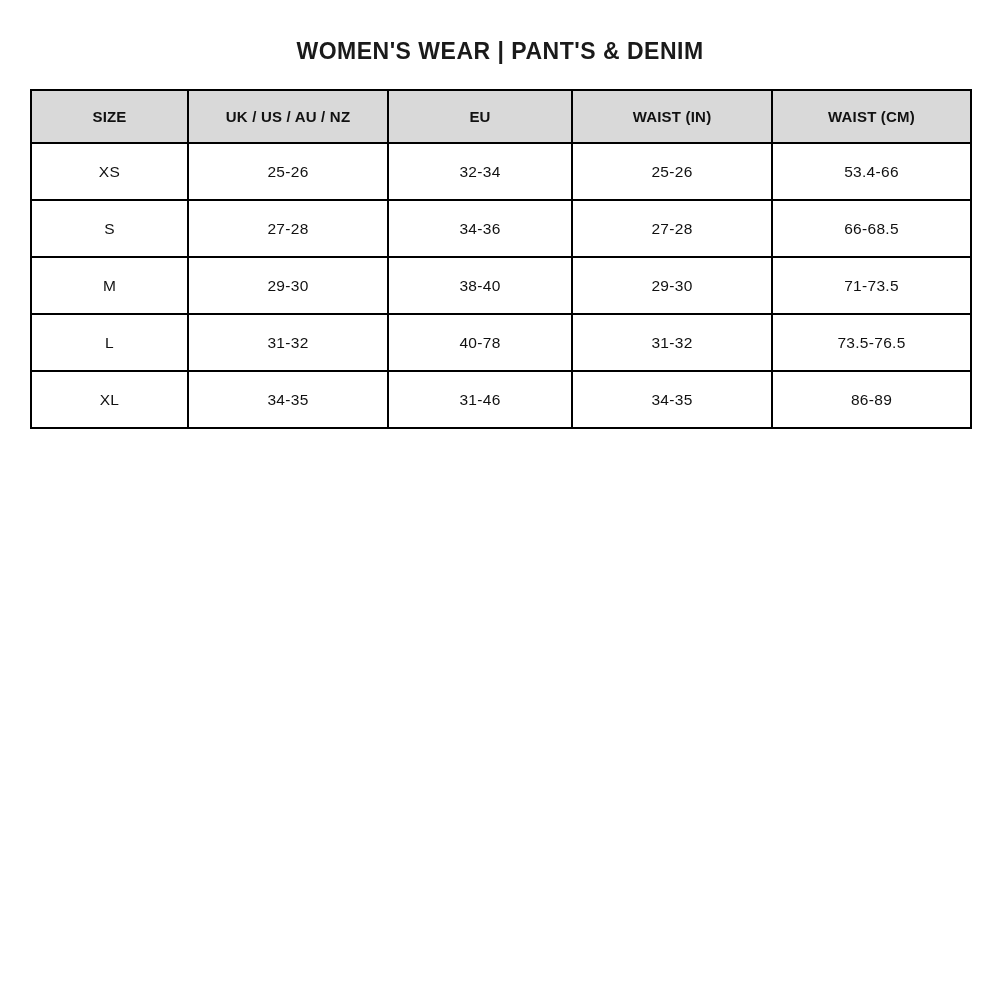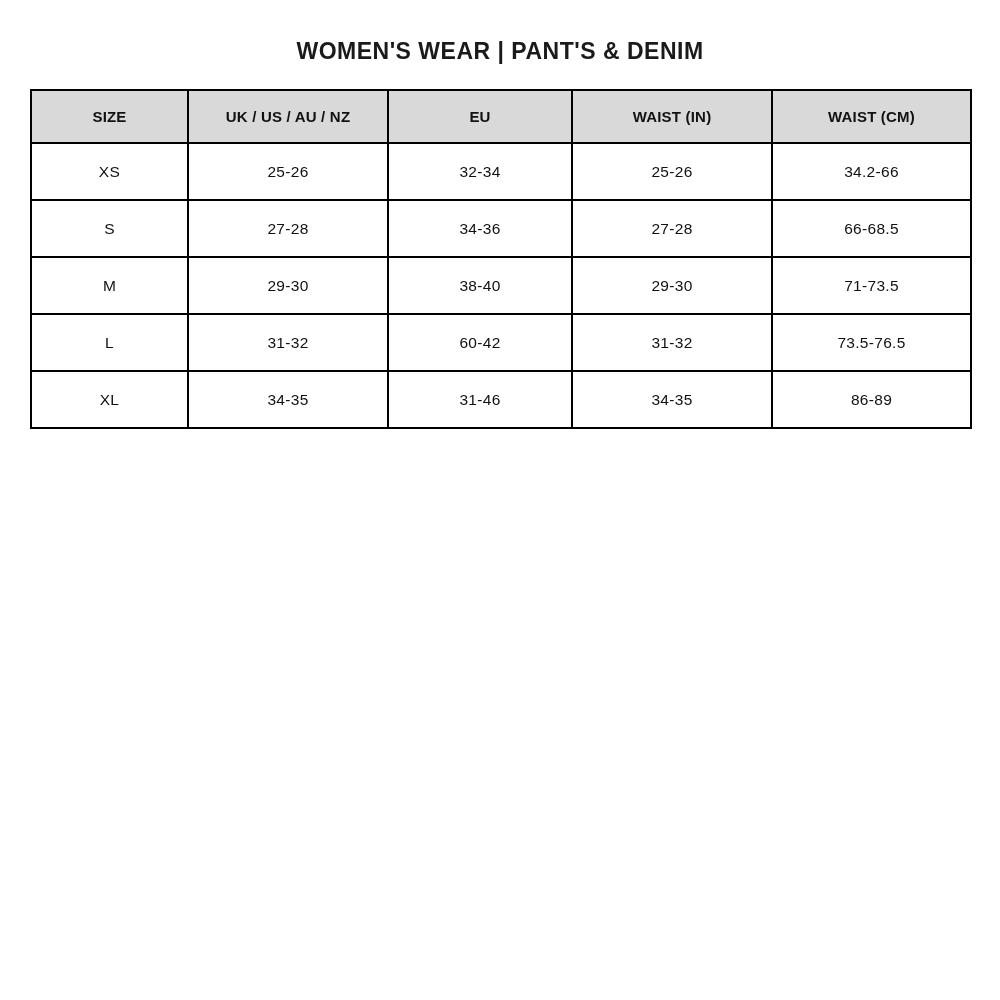"34.2-66" td { text: 34.2-66 -> 53.4-66 }
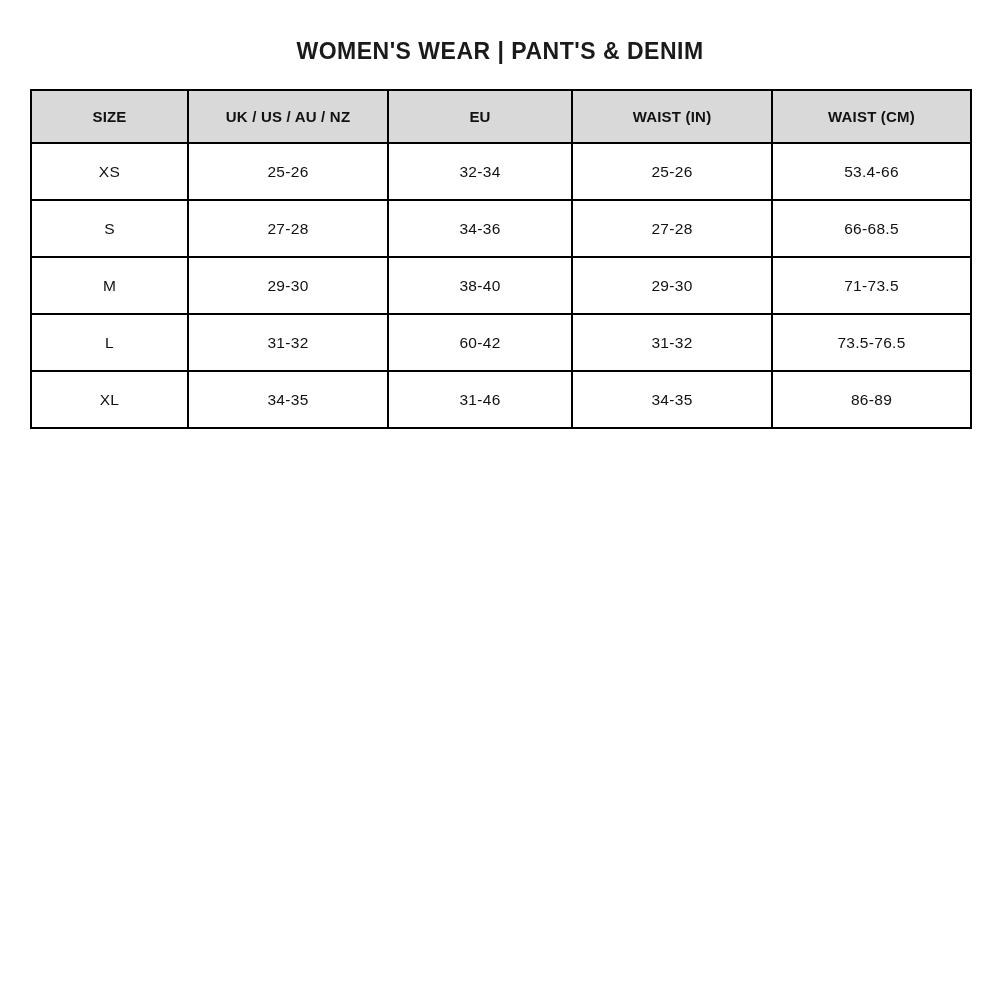"60-42" td { text: 60-42 -> 40-78 }
